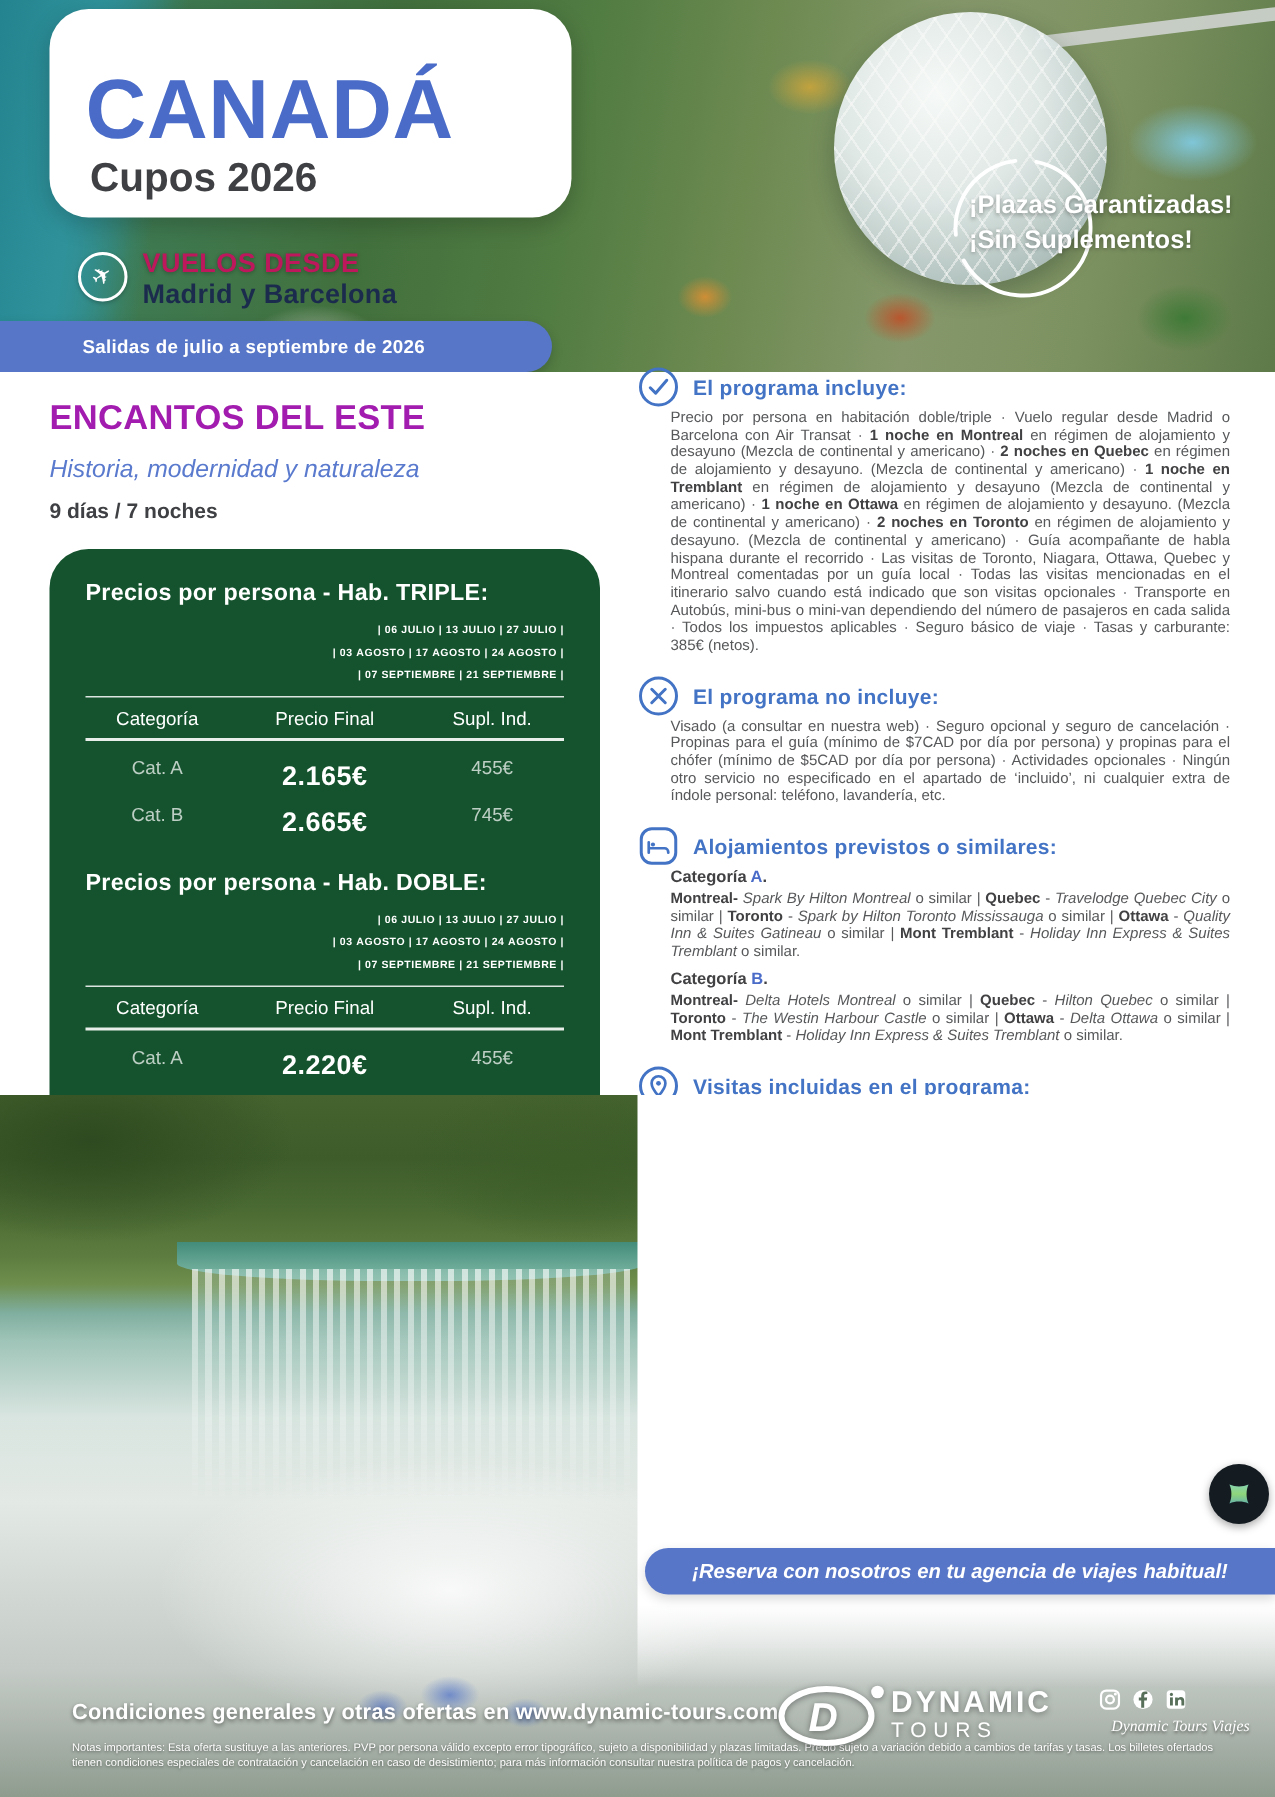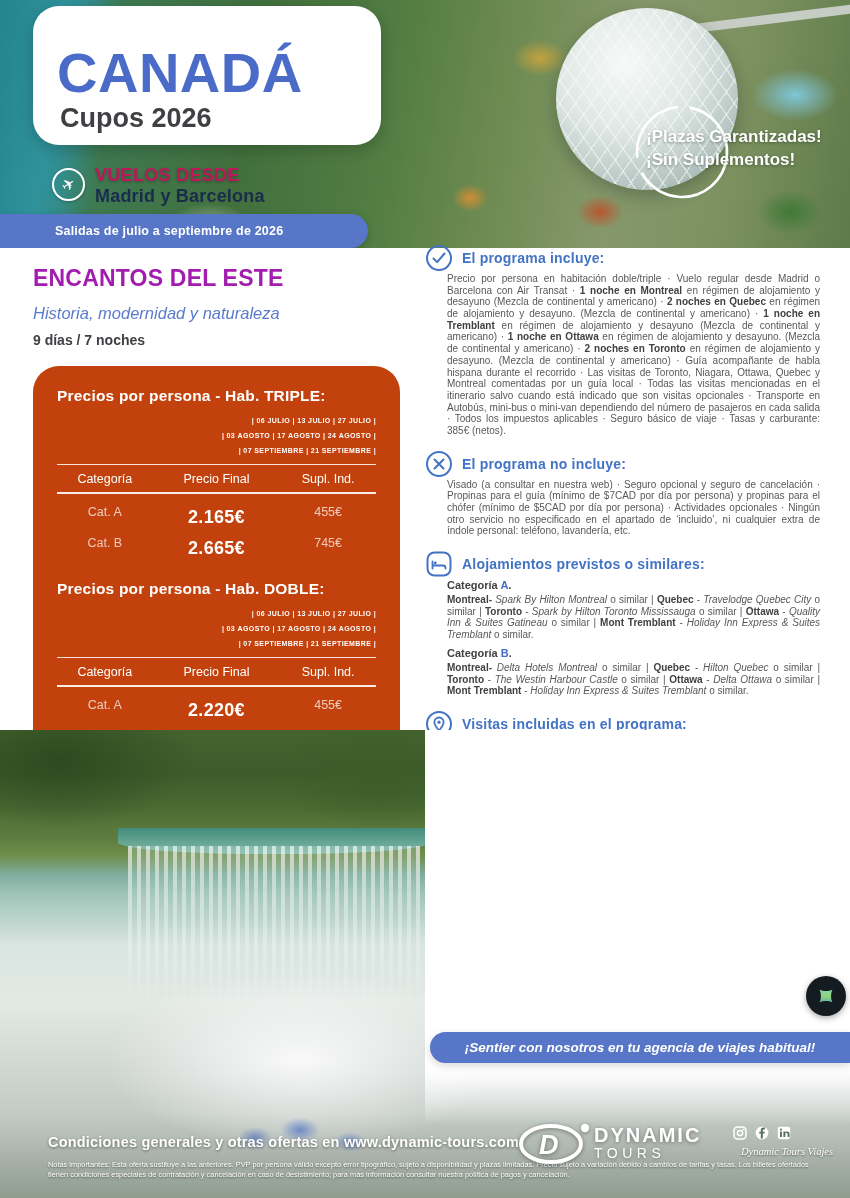"Precios por persona - Hab." .price-box { background: #c2410c -> #14532d }
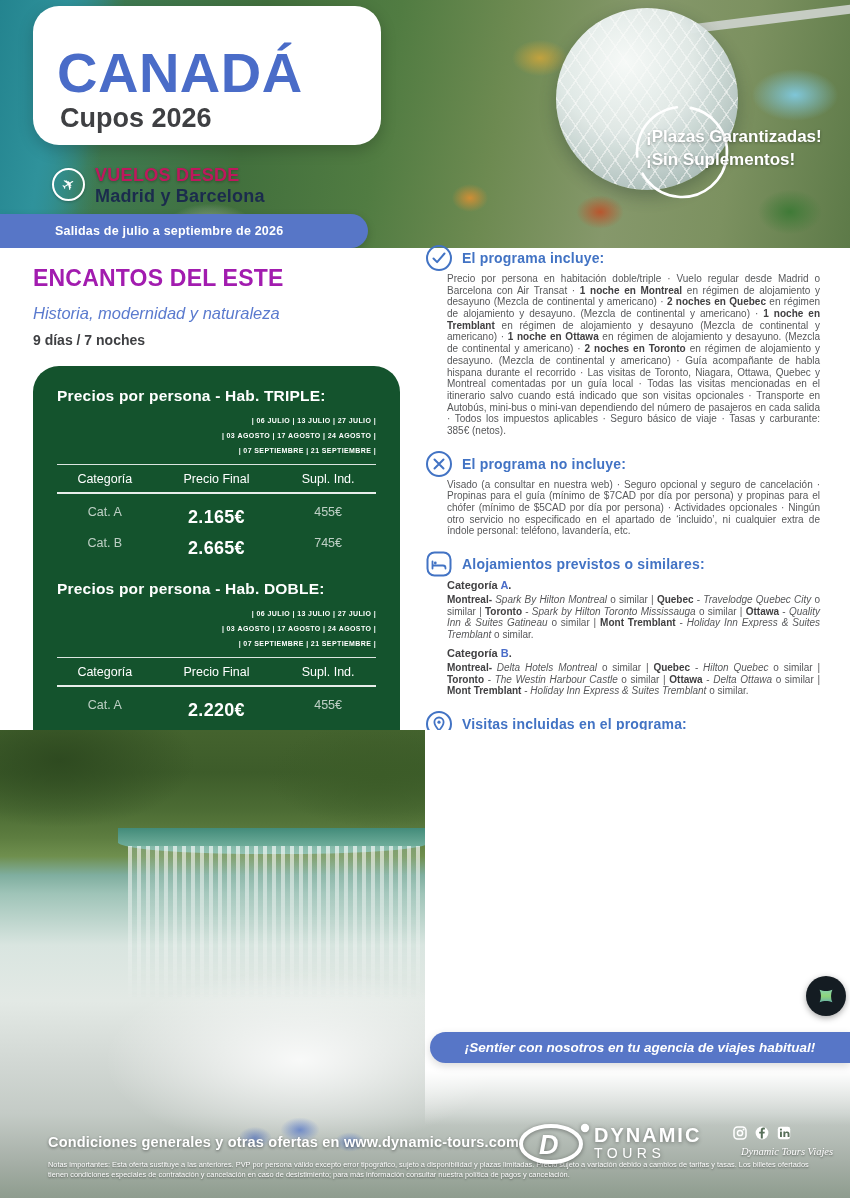"¡Sentier con nosotros en tu" span { text: Sentier -> Reserva }
